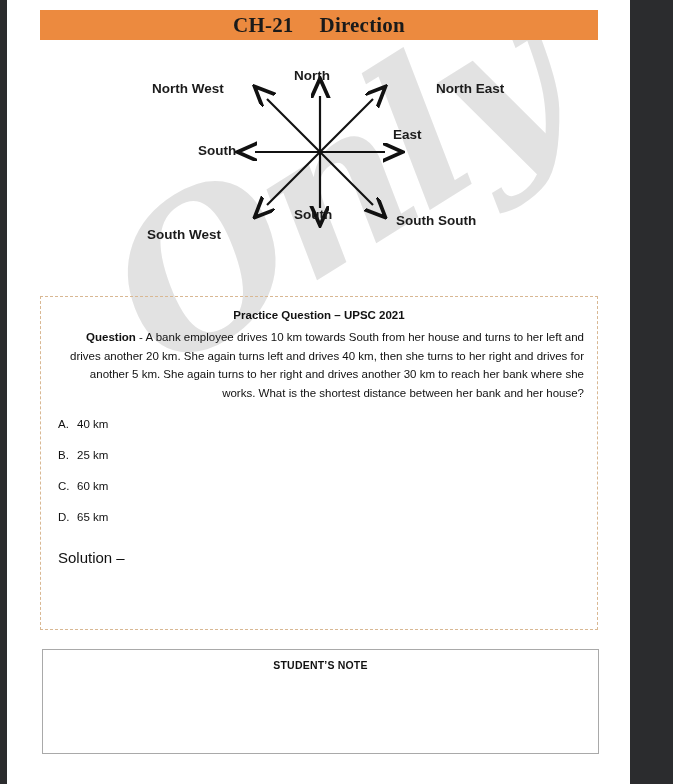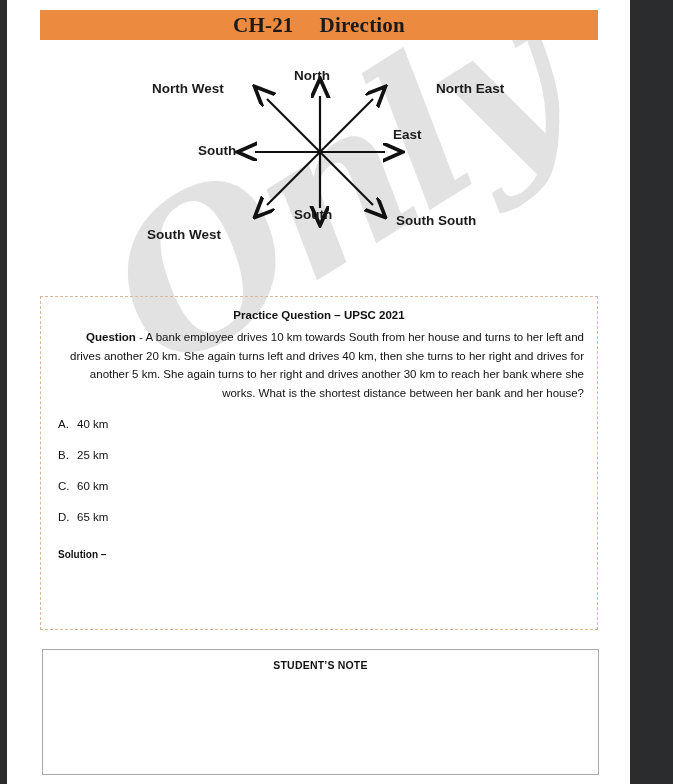"Solution –" .solution-label { font-size: 10px -> 15px; font-weight: 700 -> 400 }
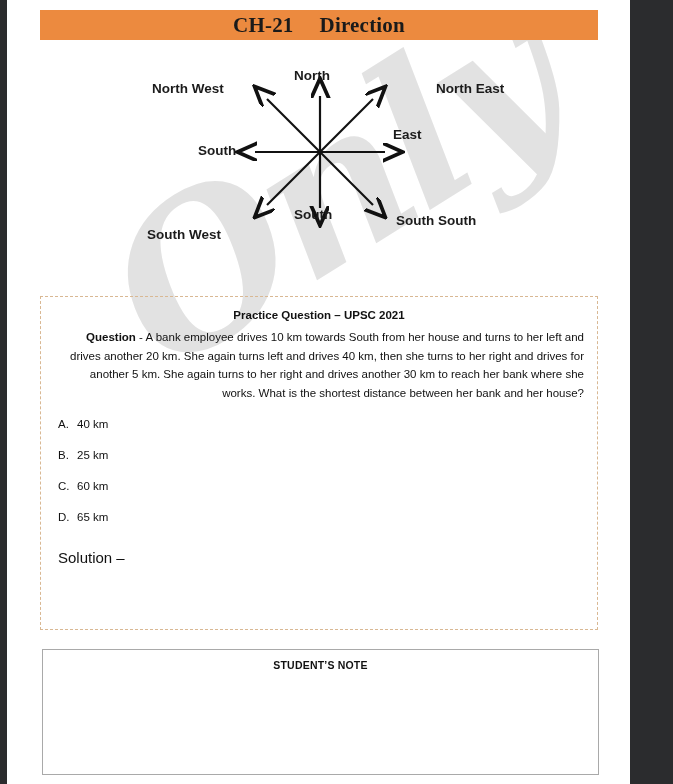"STUDENT’S NOTE" .note-box { height: 126px -> 105px }
